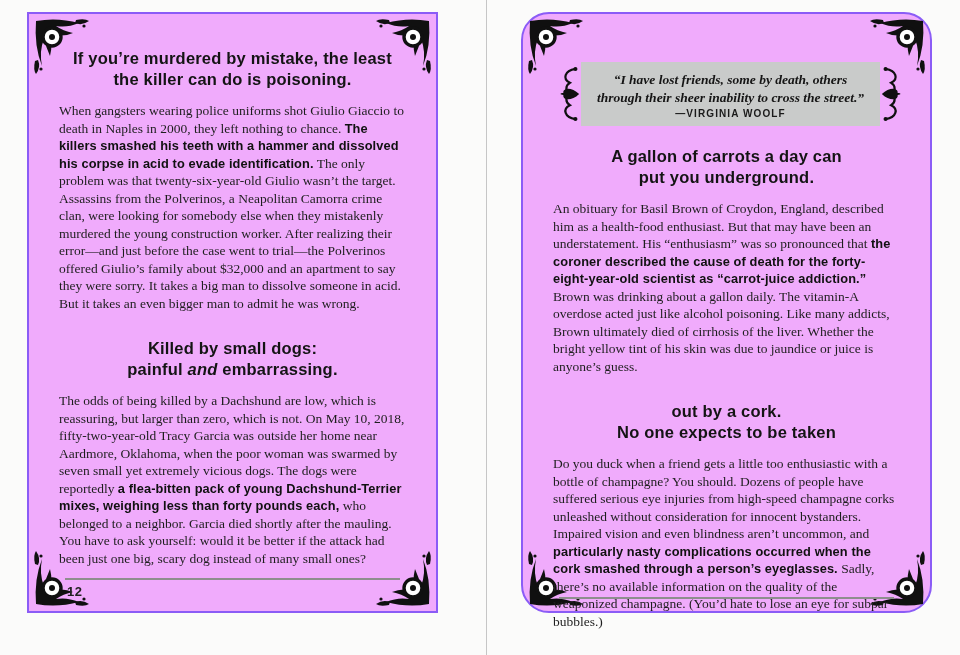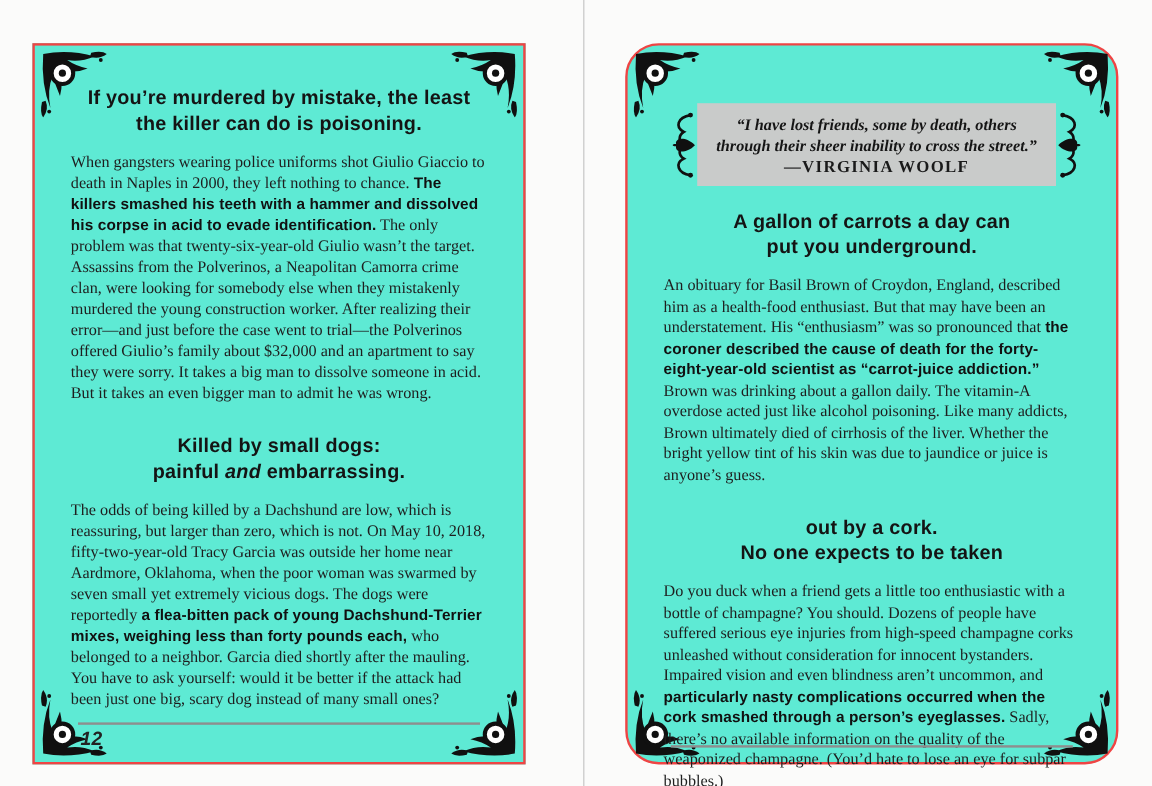"If you’re murdered by mistake," .page { background: #5eead4 -> #f0abfc; border: 2px solid #ef4444 -> 2px solid #8b5cf6; top: 36px -> 12px }
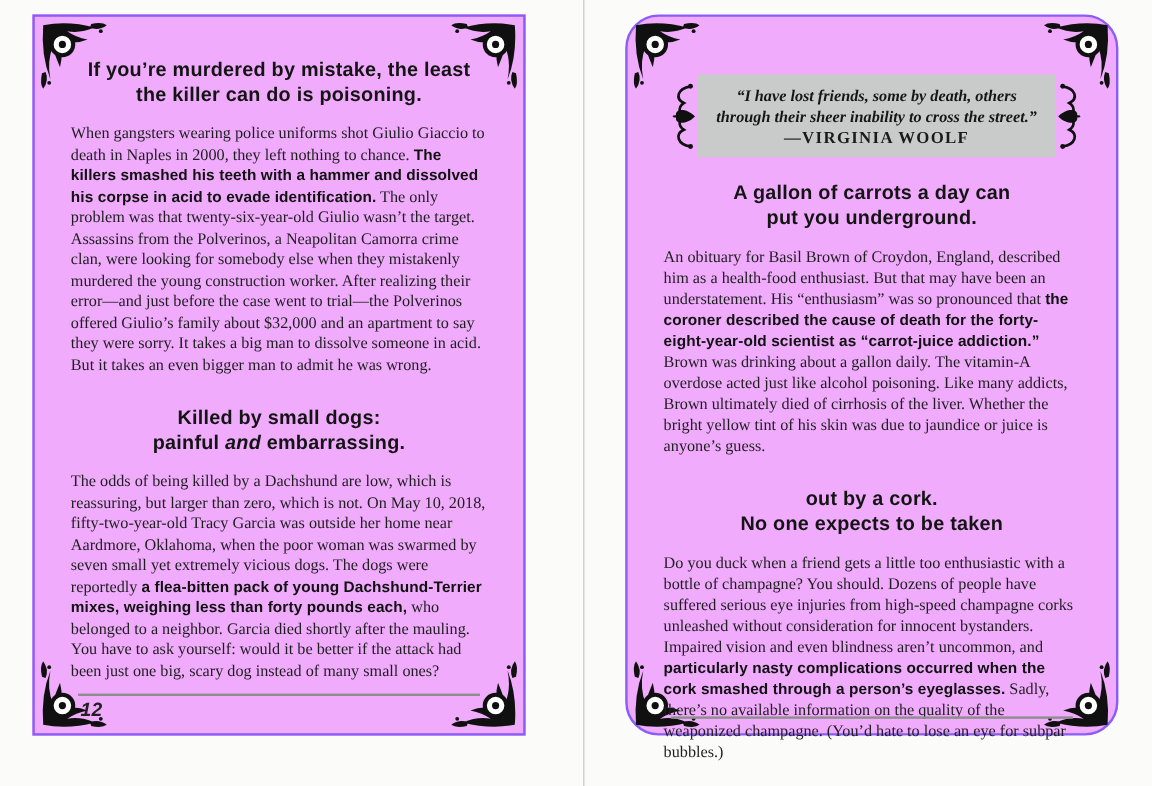"—VIRGINIA WOOLF" .quote-attr { font-family: Liberation Serif, serif -> Liberation Sans, sans-serif; font-size: 14px -> 10px }
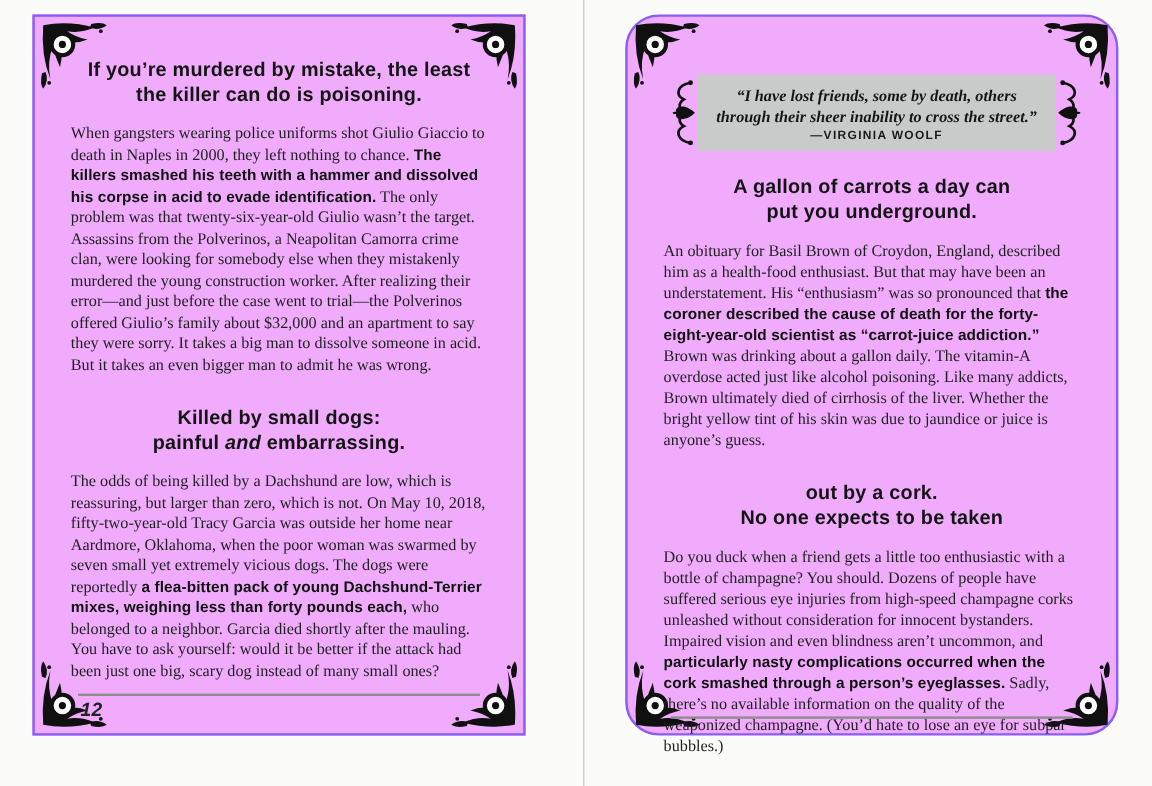"12" .footrow .pnum { font-size: 16px -> 13px; font-style: italic -> none }
